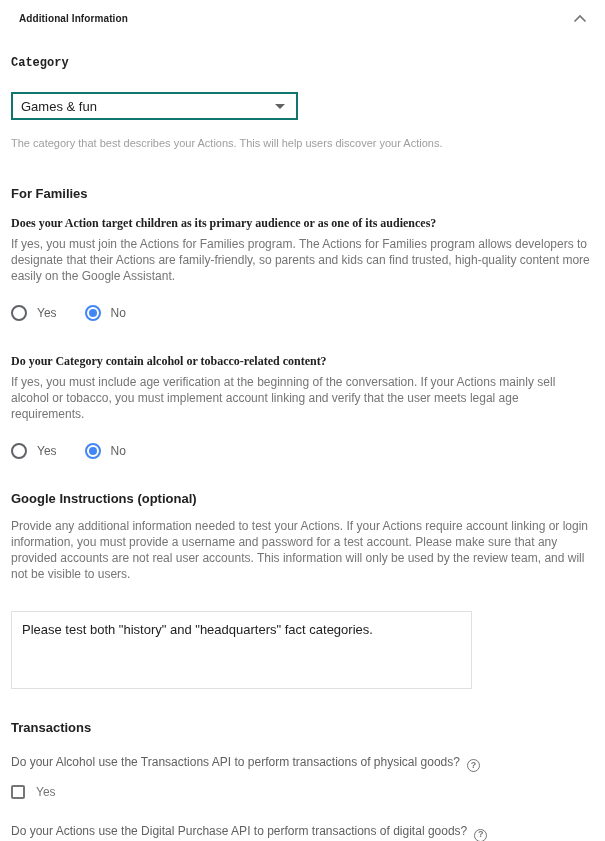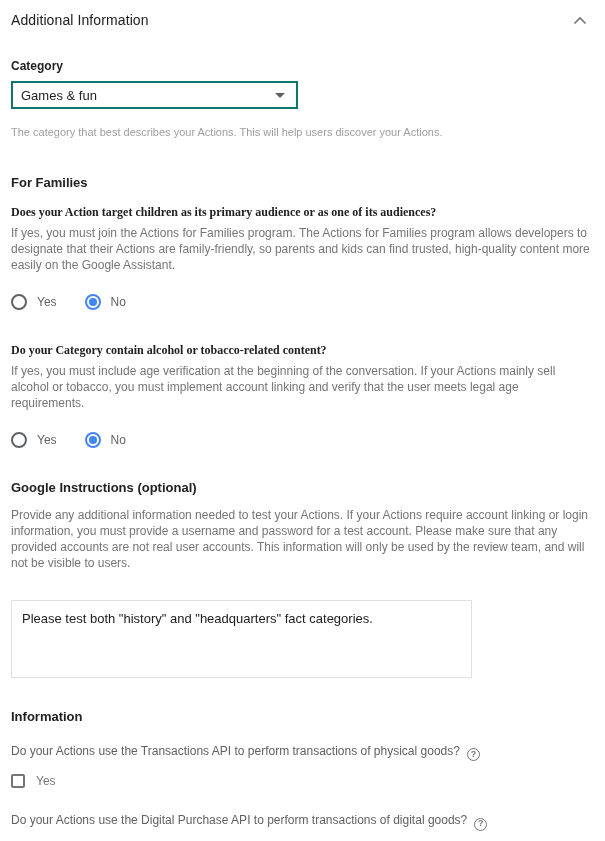"Additional Information" .header-title { font-size: 14px -> 10px; font-weight: normal -> bold; margin-left: none -> 8px }
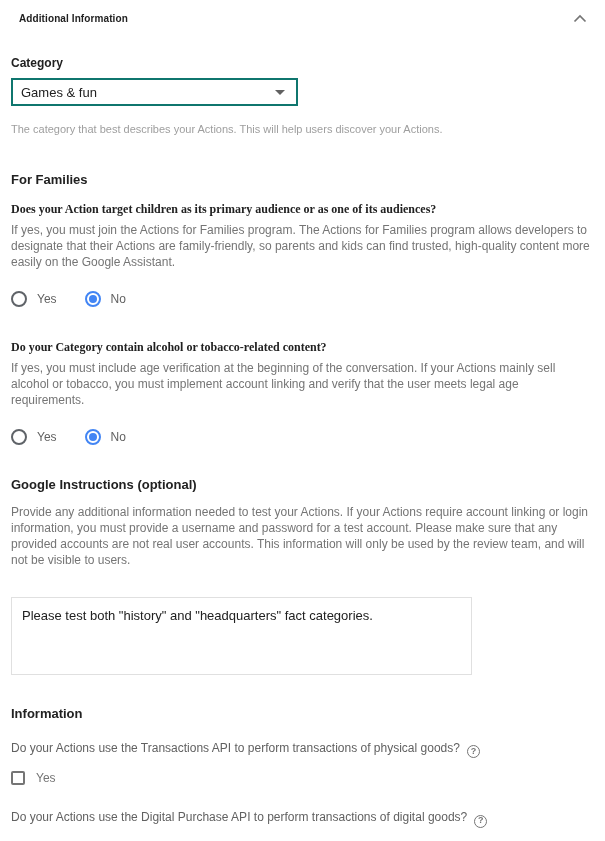"Category" .field-label { font-family: none -> Liberation Mono, monospace; margin-bottom: 8px -> 22px }
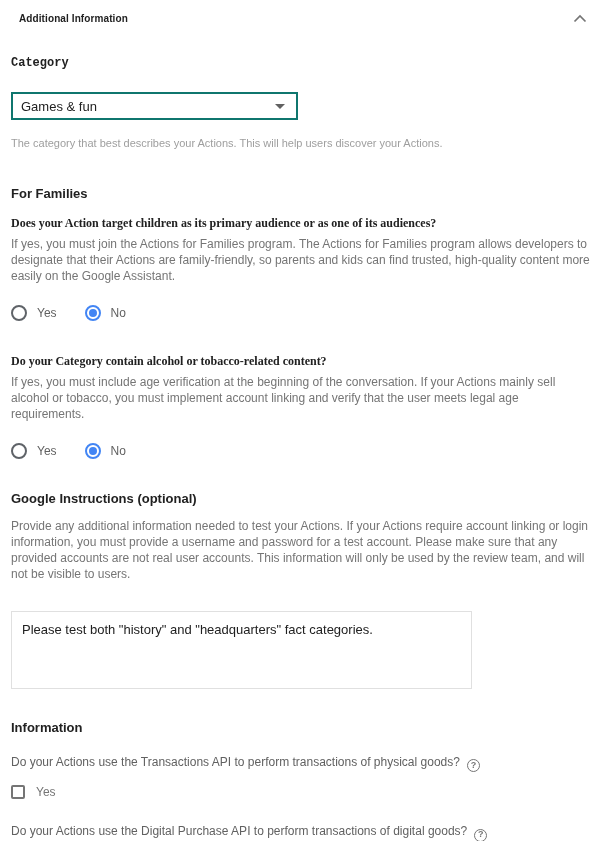"Information" div.section-heading { text: Information -> Transactions }
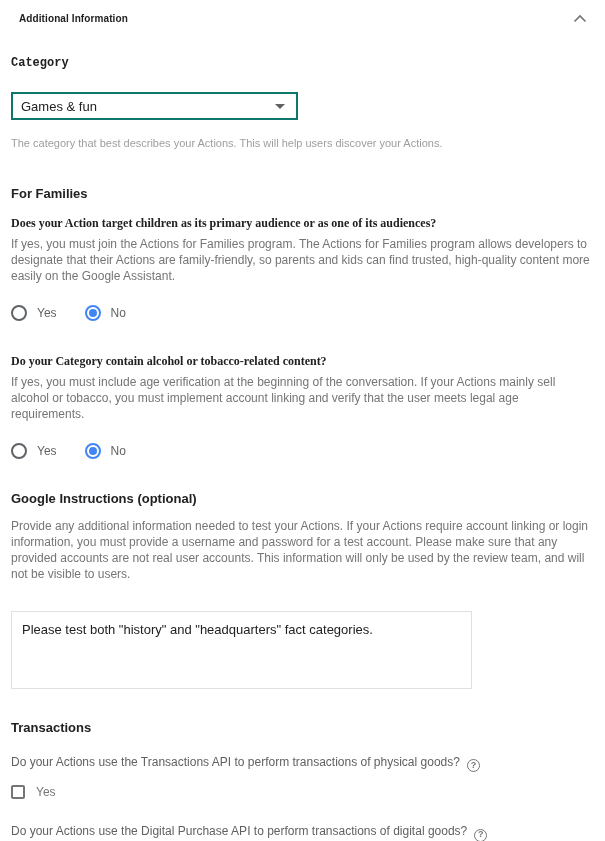"Do your Actions use the Transactions" span { text: Actions -> Alcohol }
